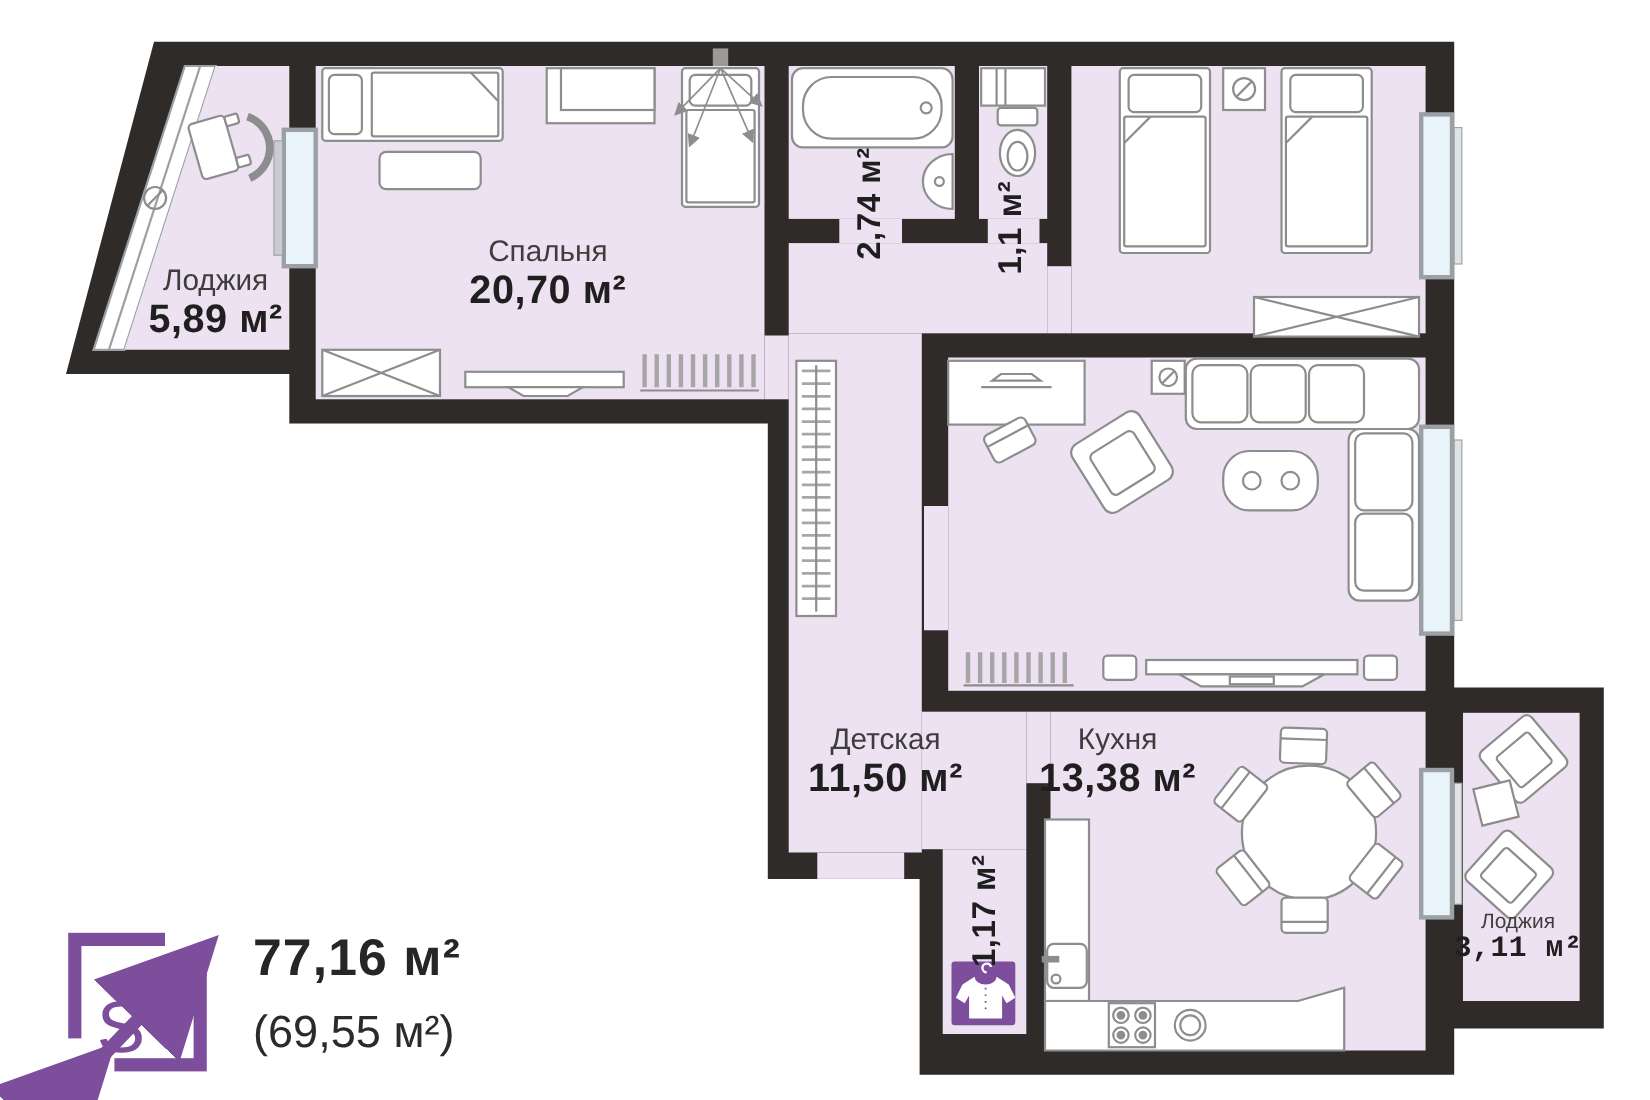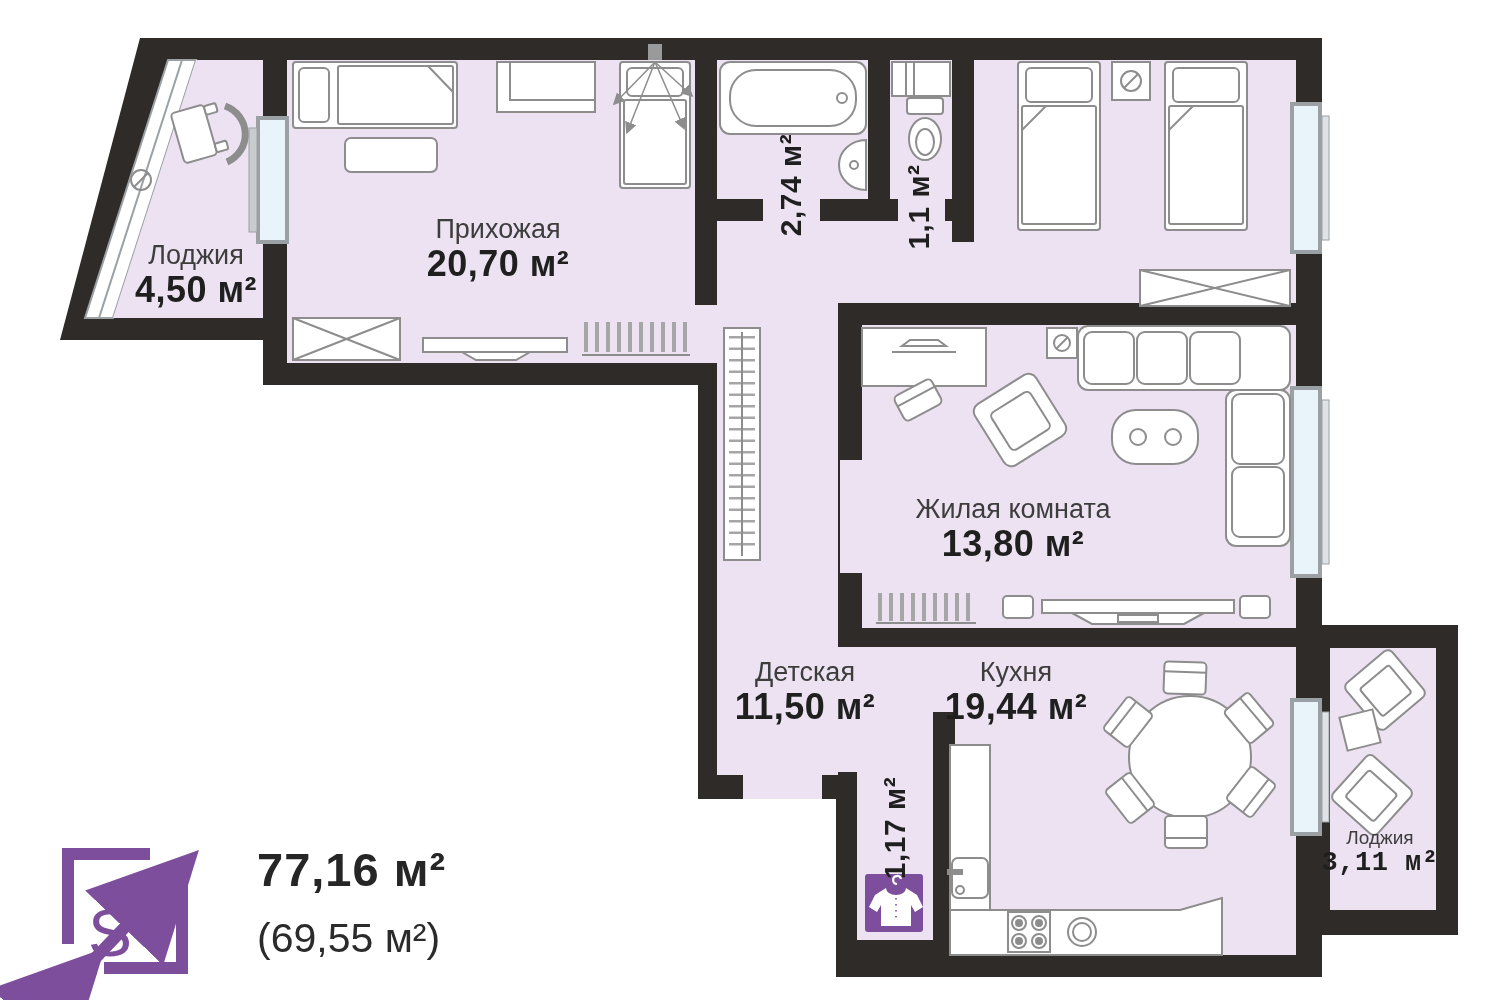"Прихожая" span.rn { text: Прихожая -> Спальня }
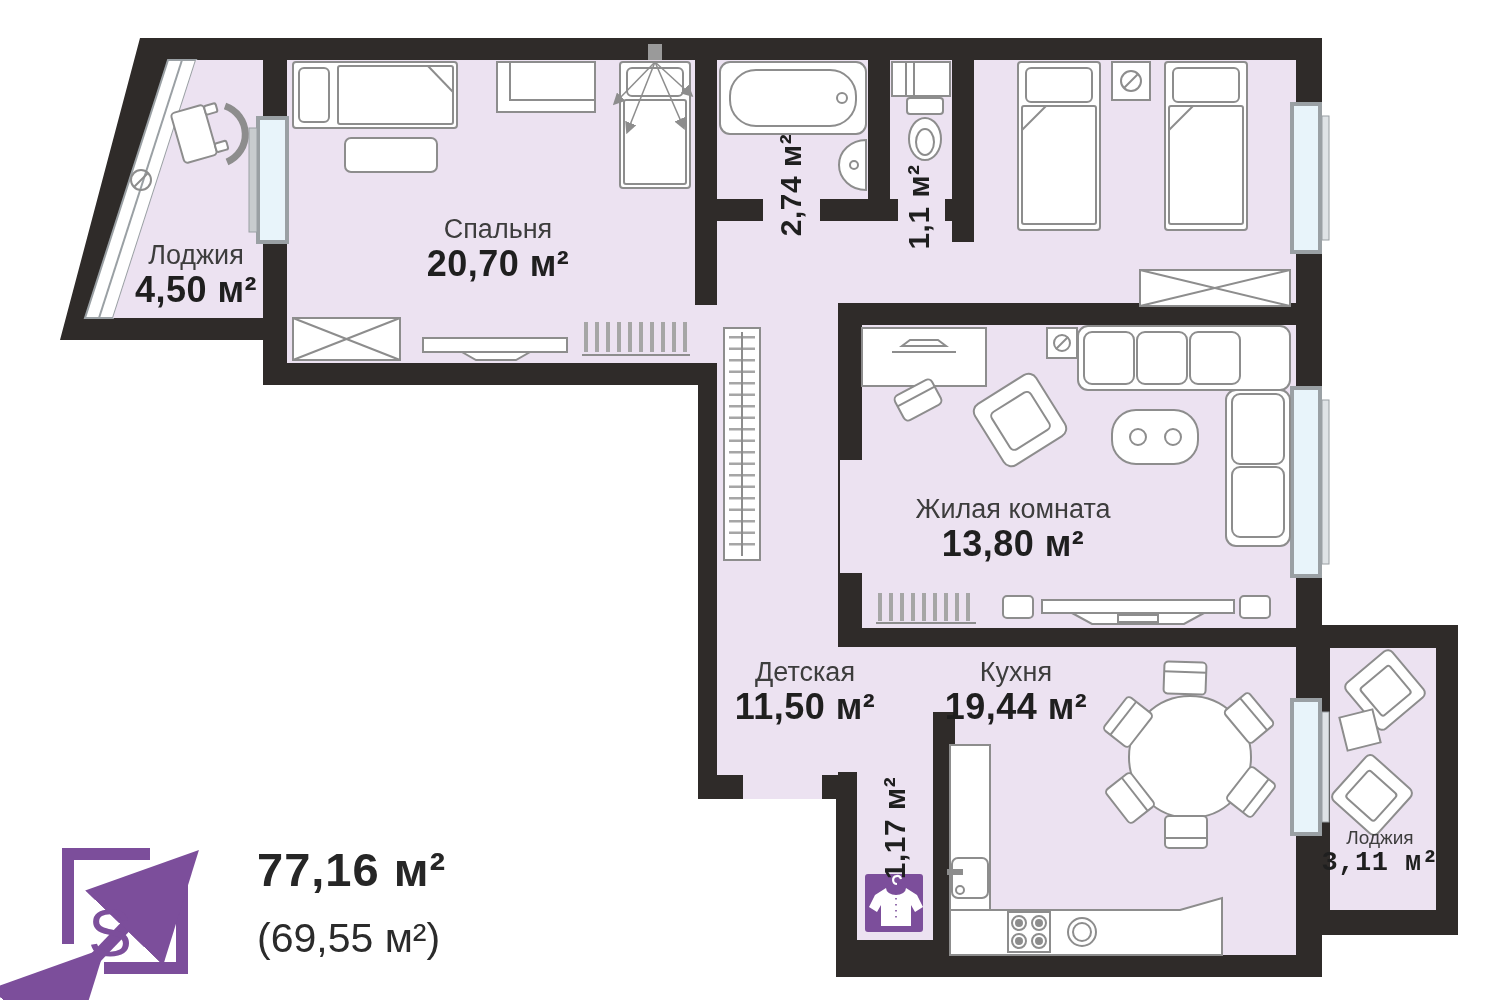"4,50 м²" span.ra { text: 4,50 -> 5,89 }
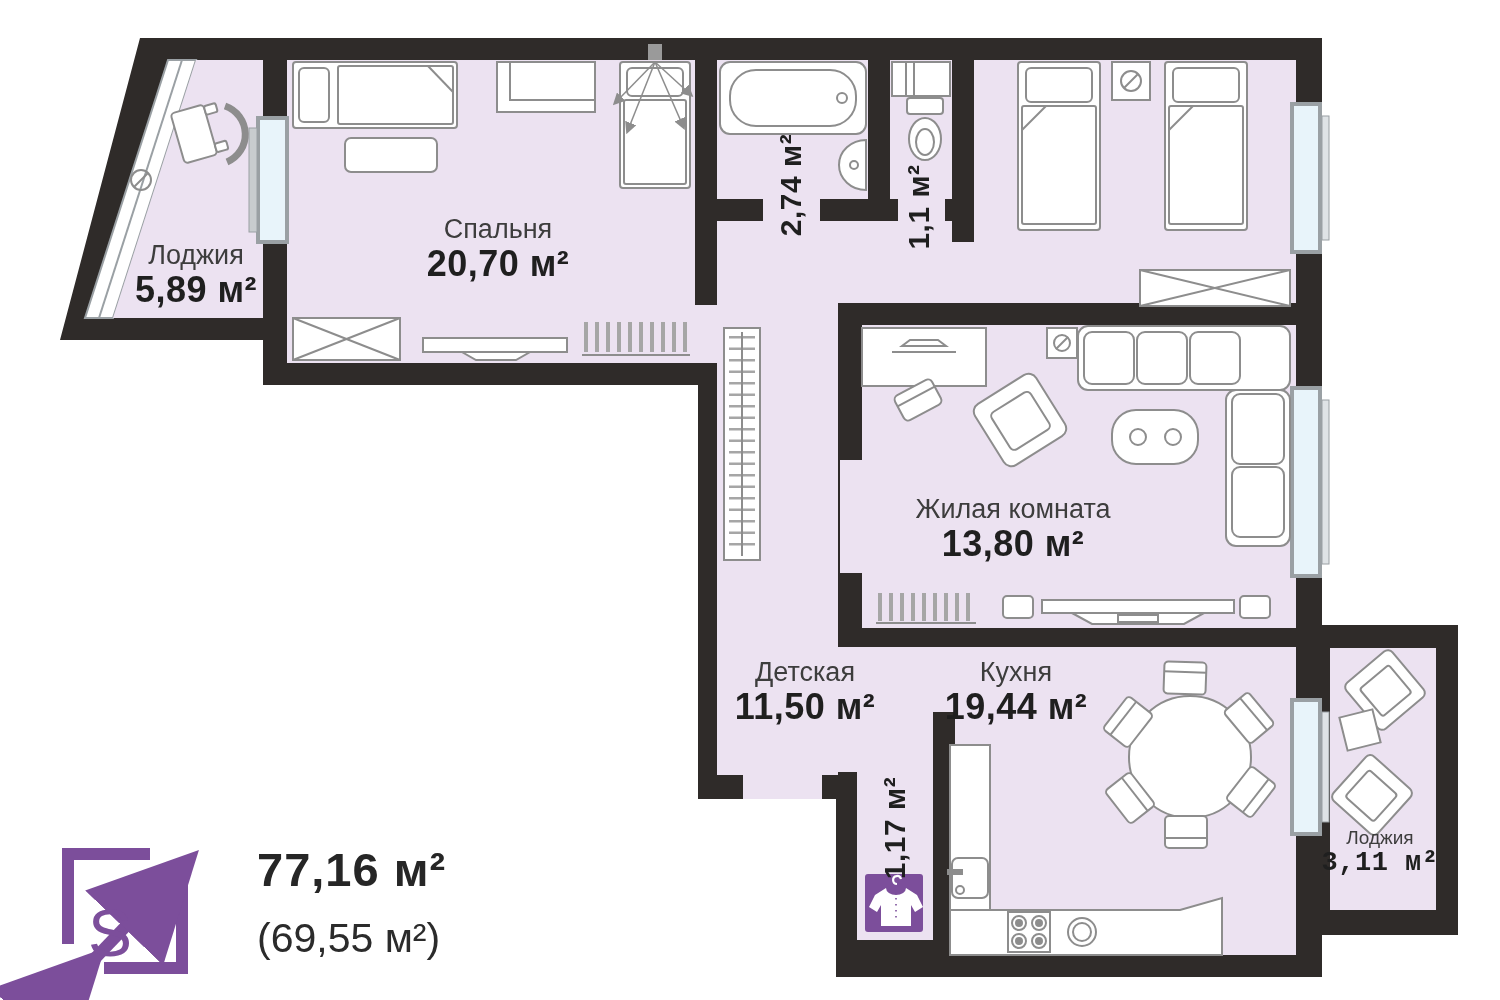"Жилая комната" div.room-label { html: <div> <span>Жилая комната</span> <span>13,80 м²</span> </div> -> none }
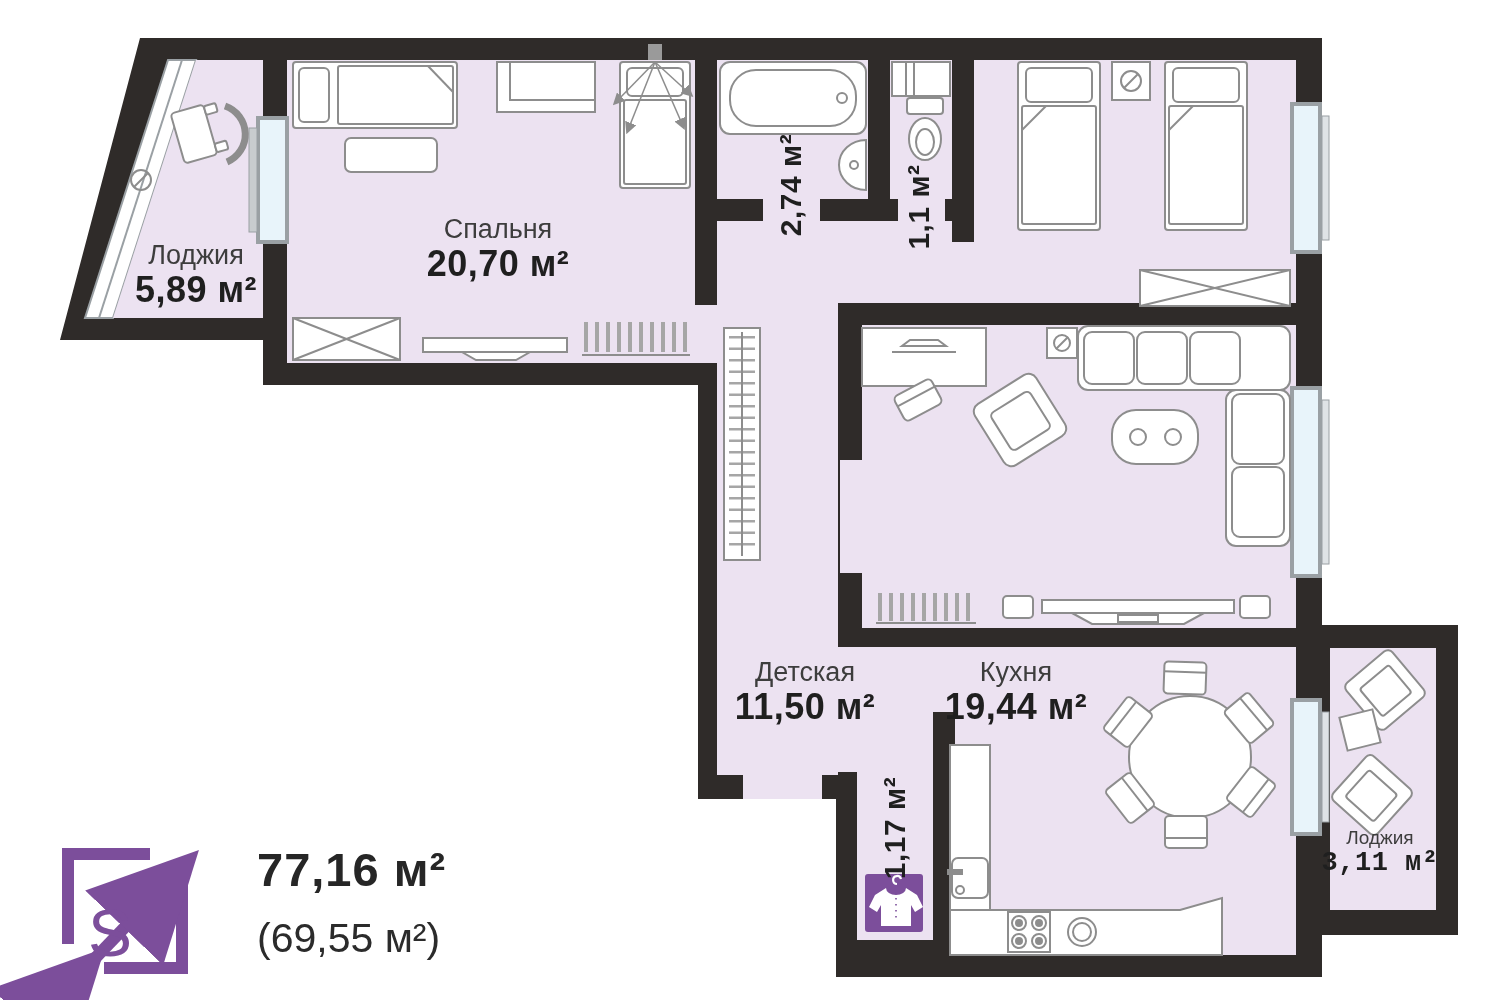"19,44 м²" span.ra { text: 19,44 -> 13,38 }
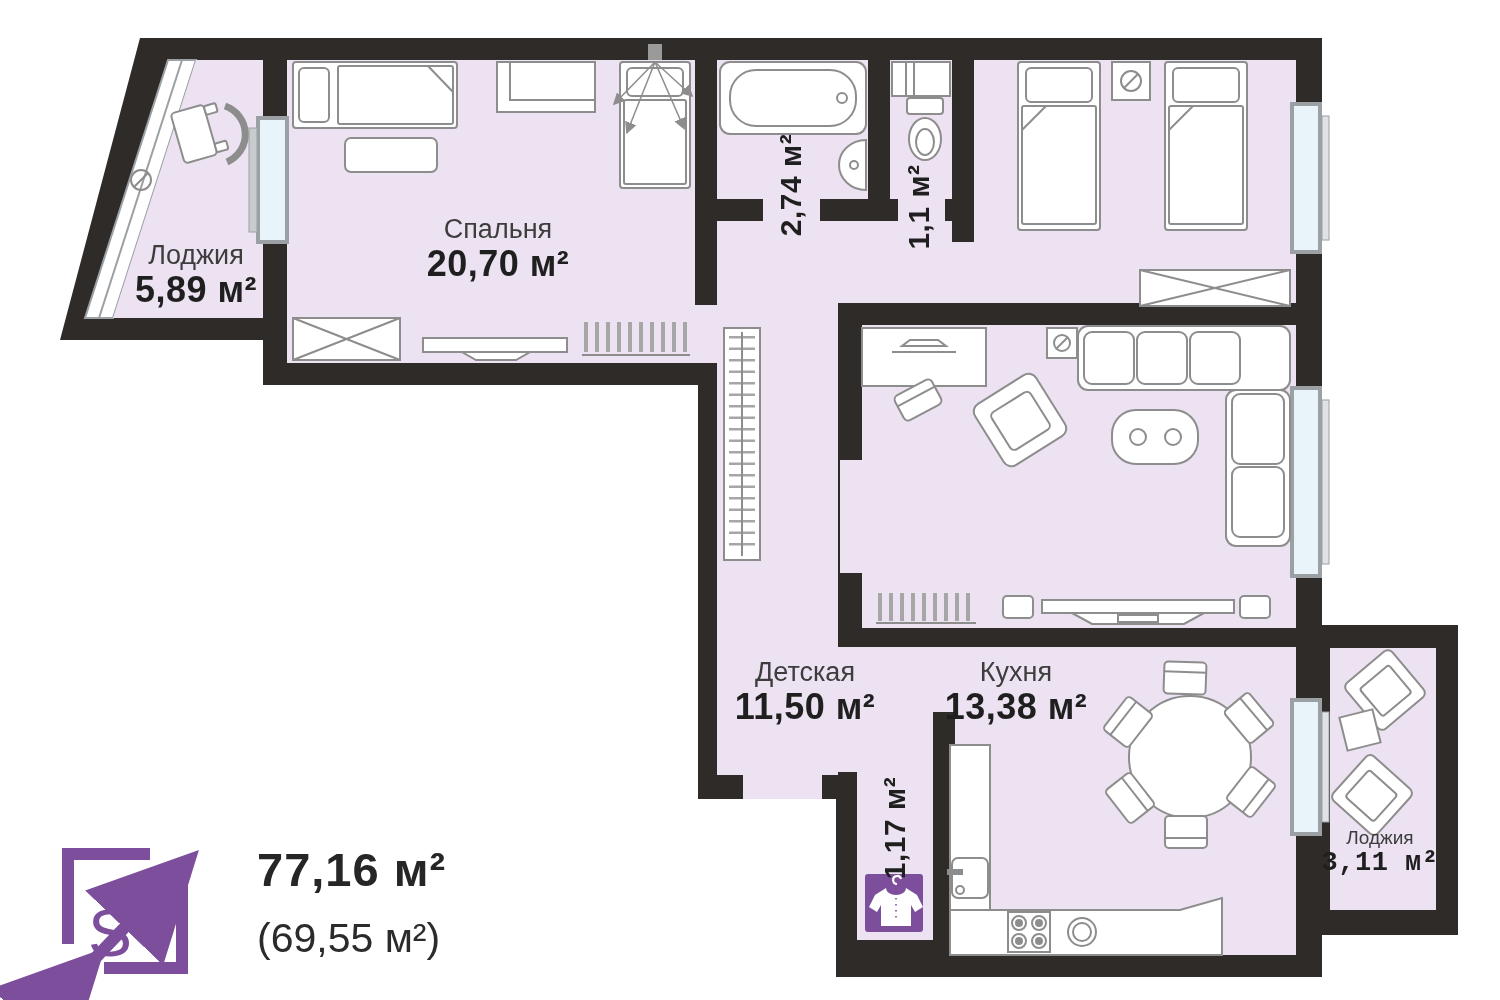"77,16 м²" .summary { gap: 27px -> none }
